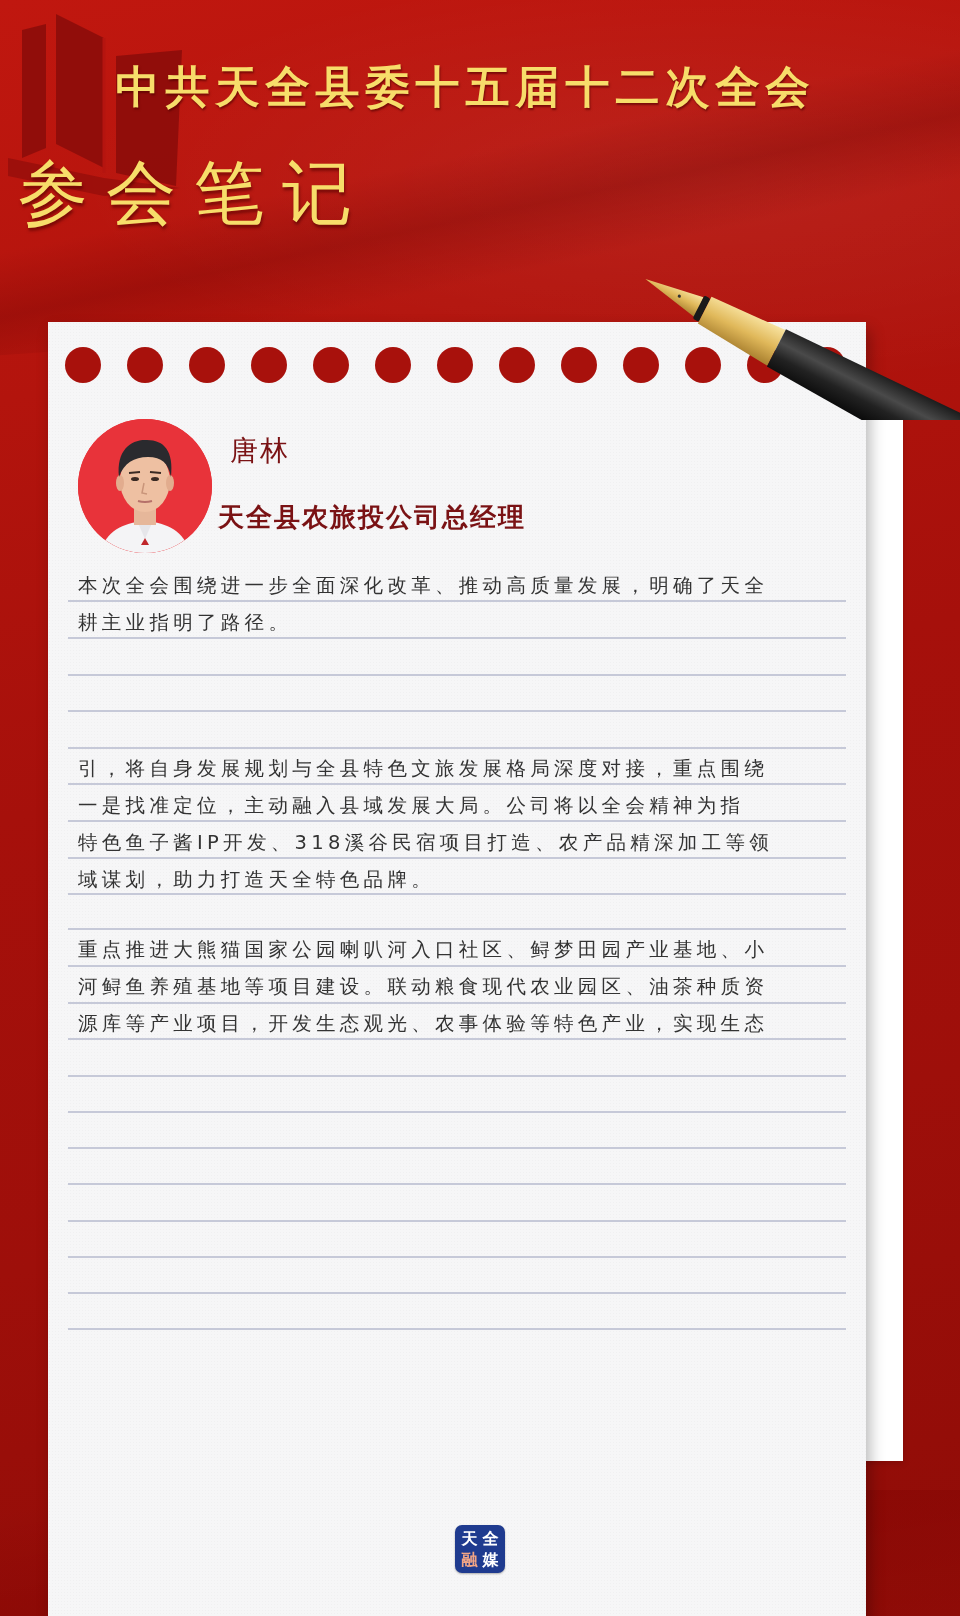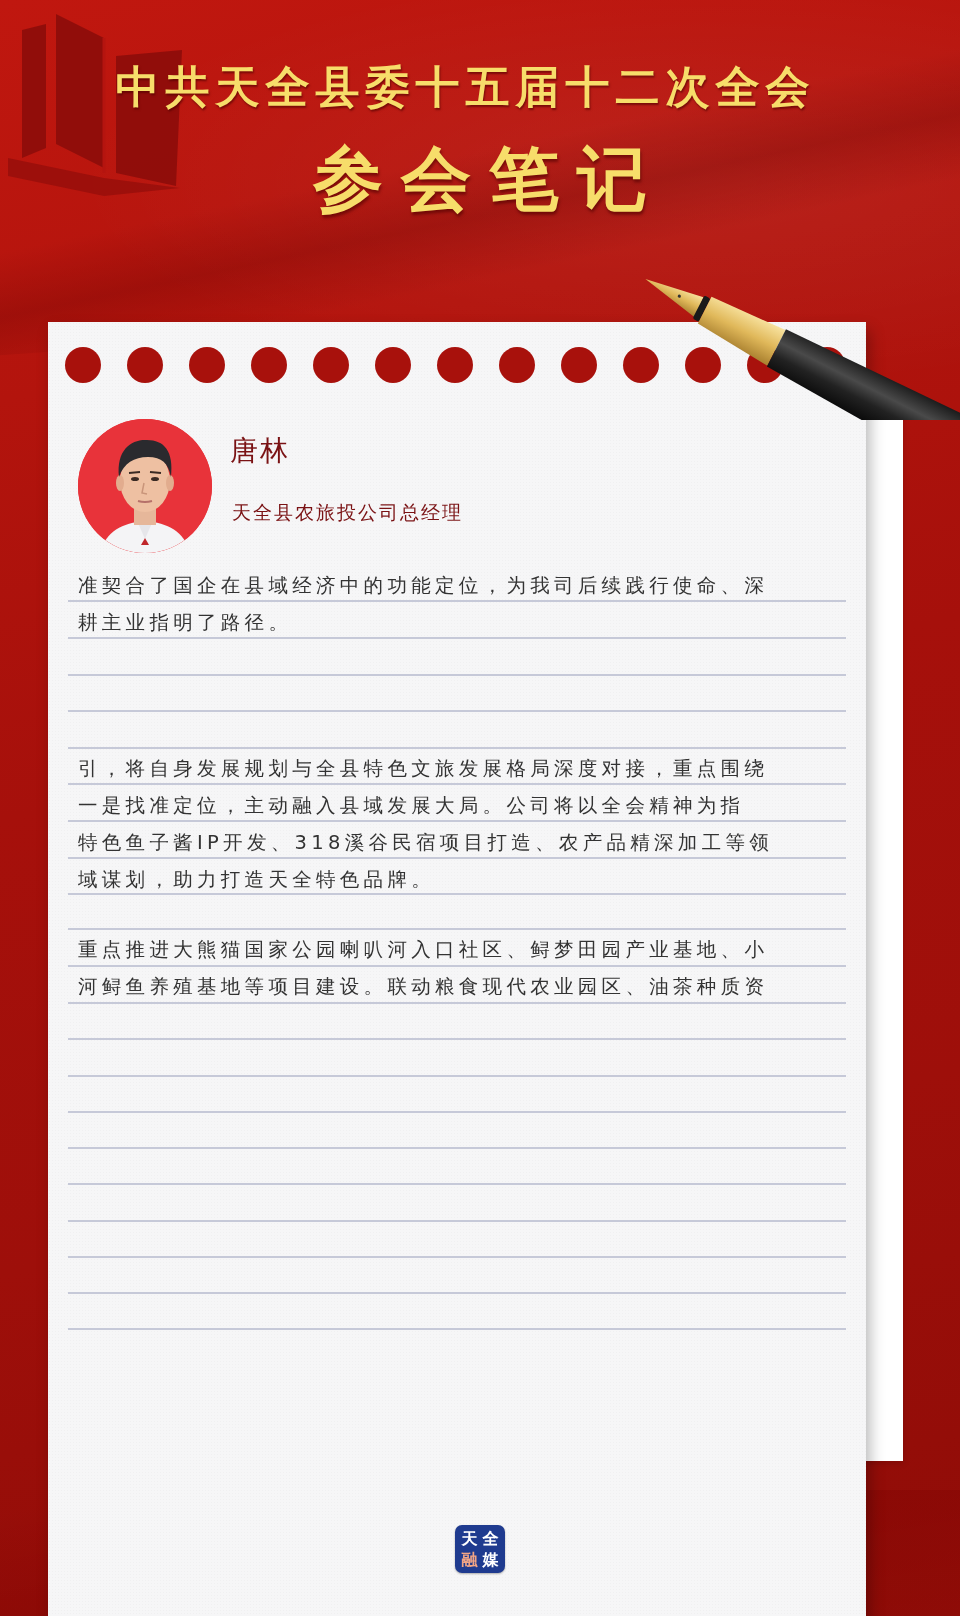"参会笔记" .title-2 { font-weight: bold -> normal; text-align: center -> none; top: 133px -> 147px }
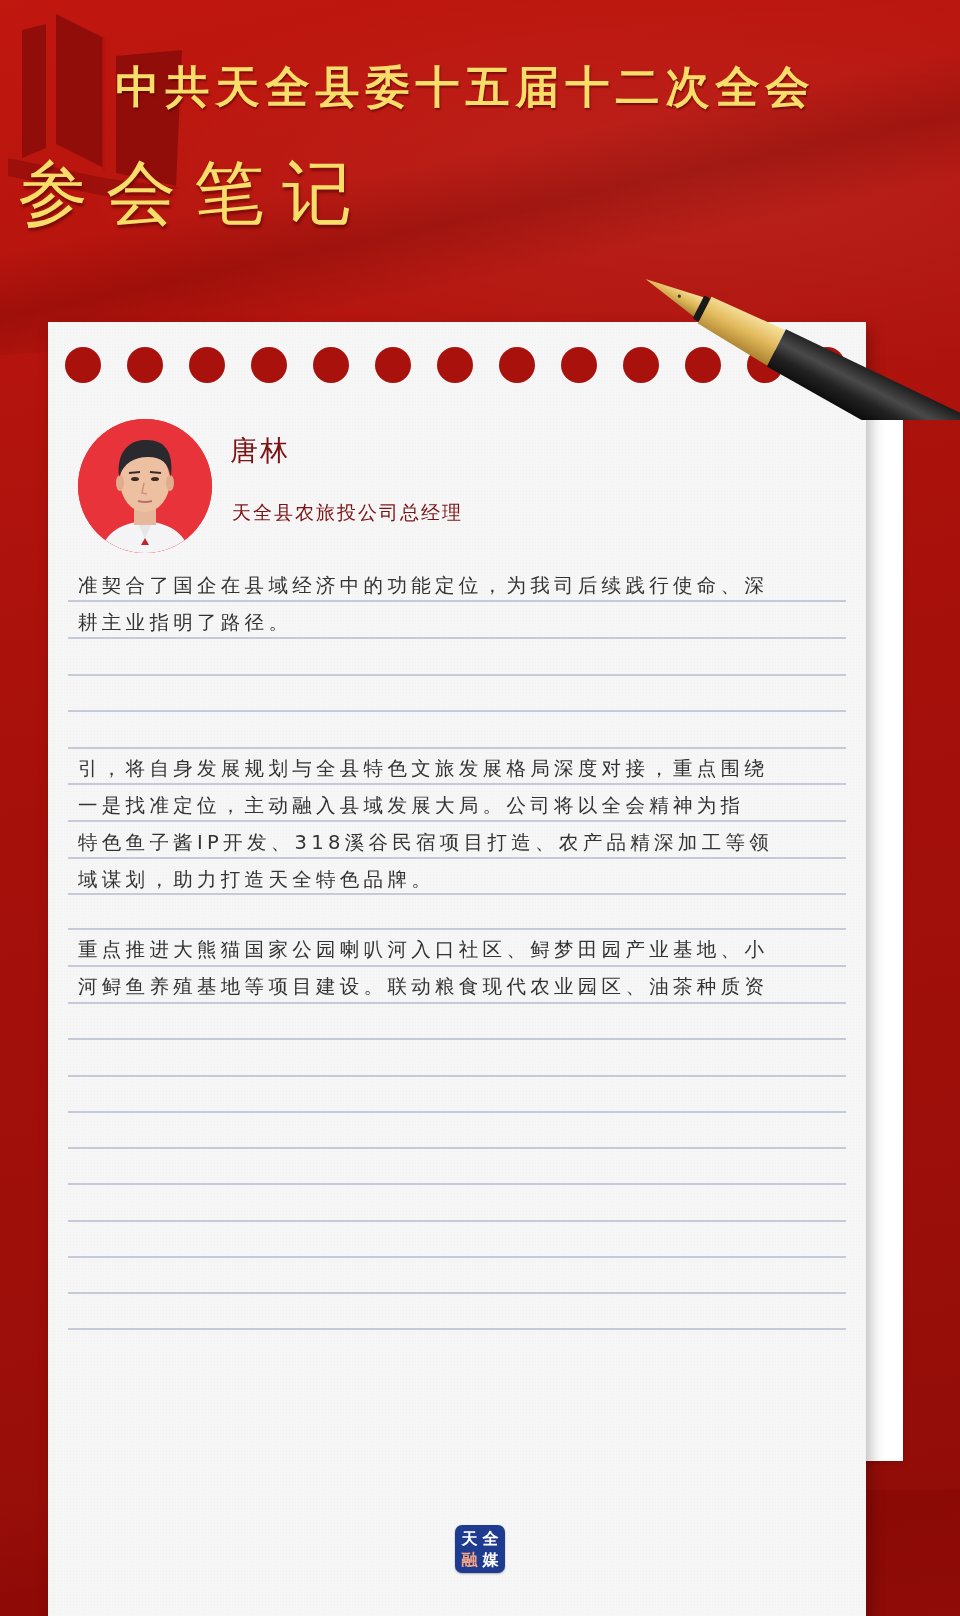"天全县农旅投公司总经理" .person-title { font-size: 19px -> 26px; font-weight: none -> bold; left: 184px -> 170px }
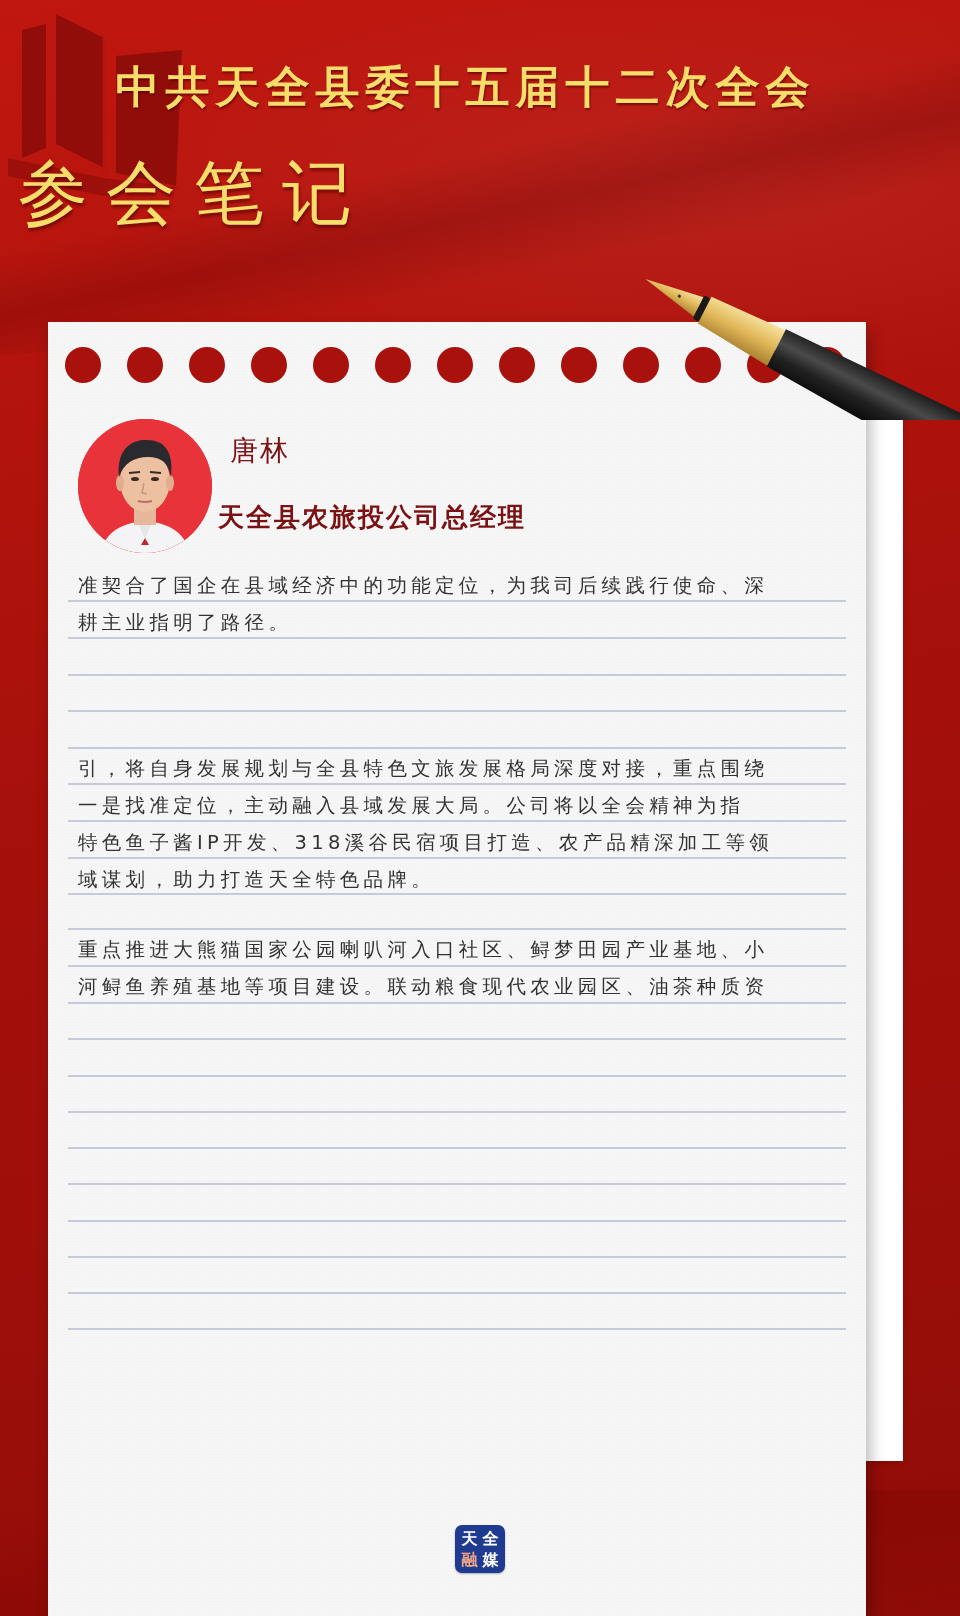"本次全会围绕进一步全面深化改革、推动高质量发展，明确了天全" span.text-line { html: none -> <span>本次全会围绕进一步全面深化改革、推动高质量发展，明确了天全</span> }
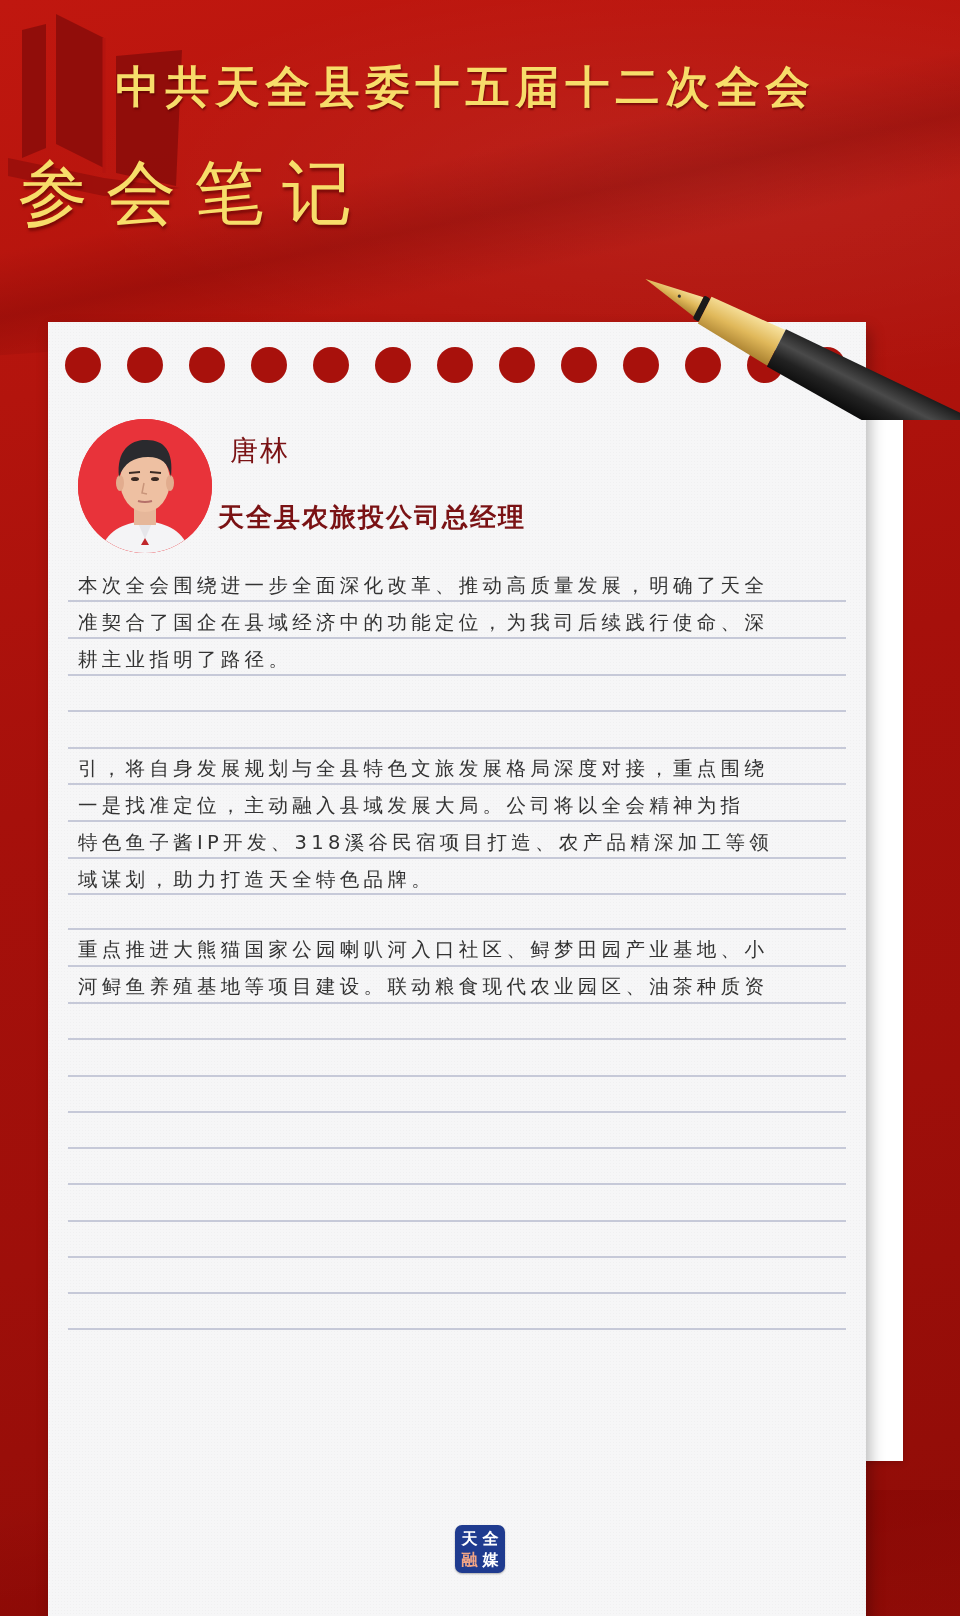"准契合了国企在县域经济中的功能定位，为我司后续践行使命、深" span.text-line { html: <span>准契合了国企在县域经济中的功能定位，为我司后续践行使命、深</span> -> none }
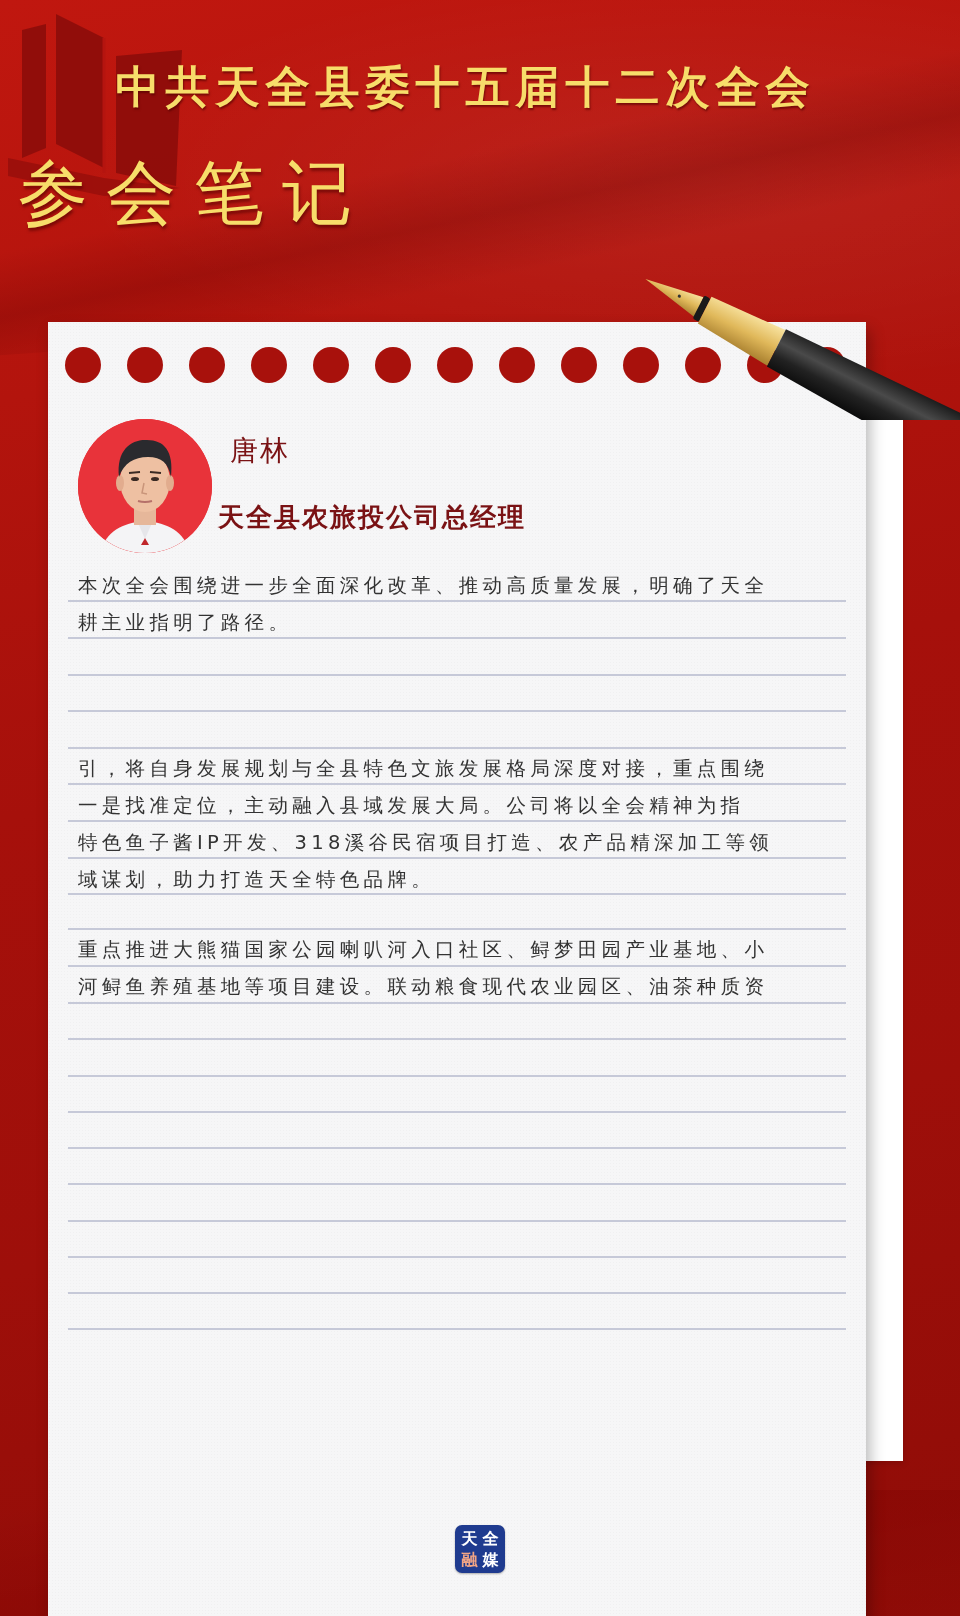"源库等产业项目，开发生态观光、农事体验等特色产业，实现生态" span.text-line { html: none -> <span>源库等产业项目，开发生态观光、农事体验等特色产业，实现生态</span> }
